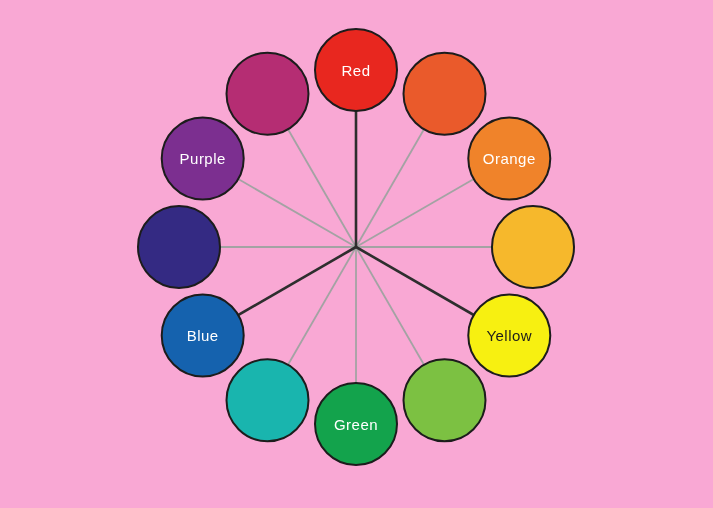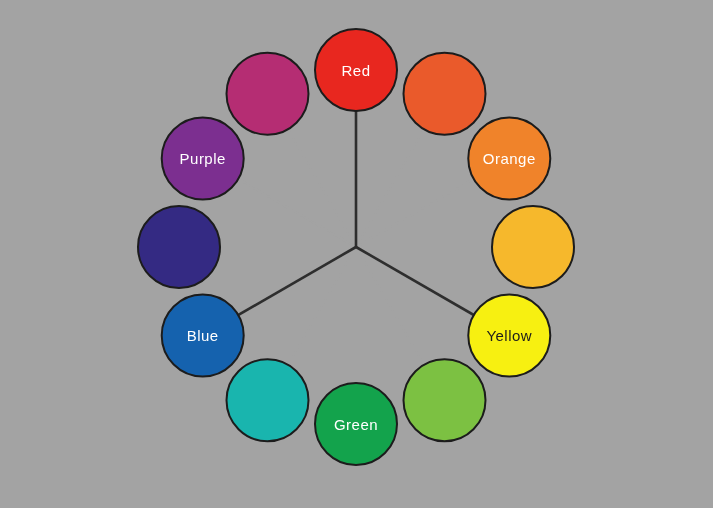"Red" .stage { background: #a3a3a3 -> #f9a8d4 }
